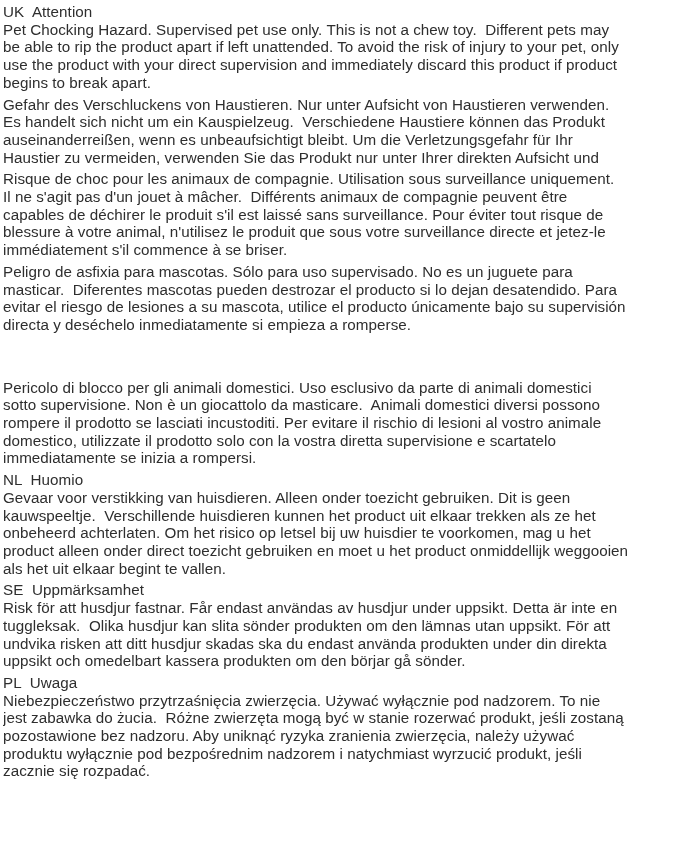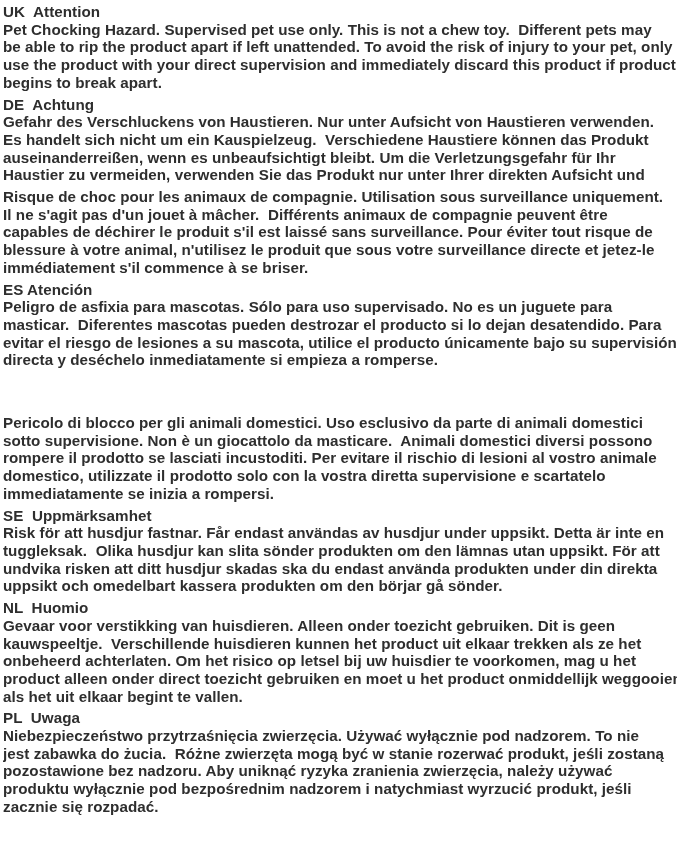"UK Attention" .warn-heading, .warn-body { font-weight: 700 -> 400 }
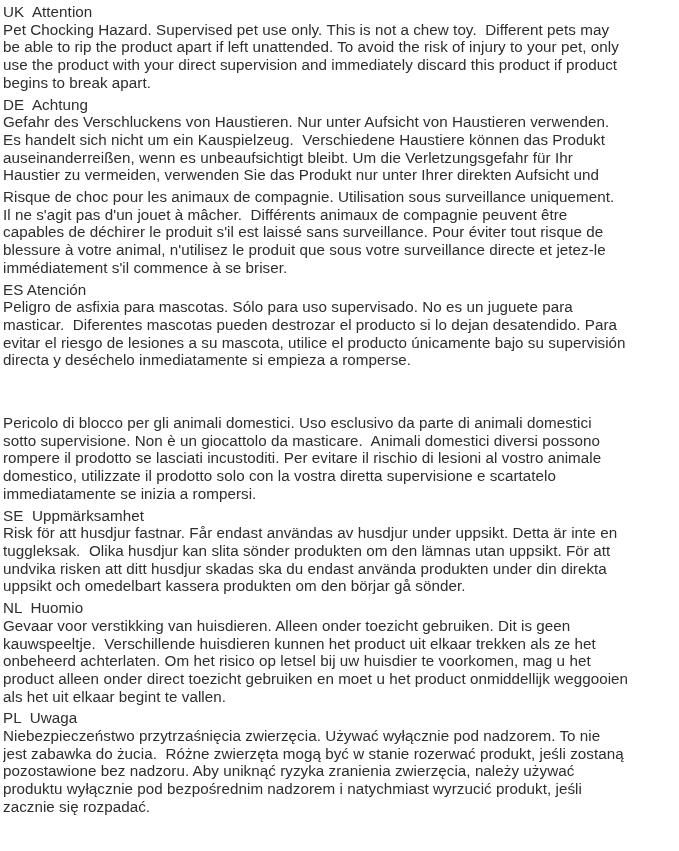"DE Achtung" div.warn-heading { html: <div>DE Achtung</div> -> none }
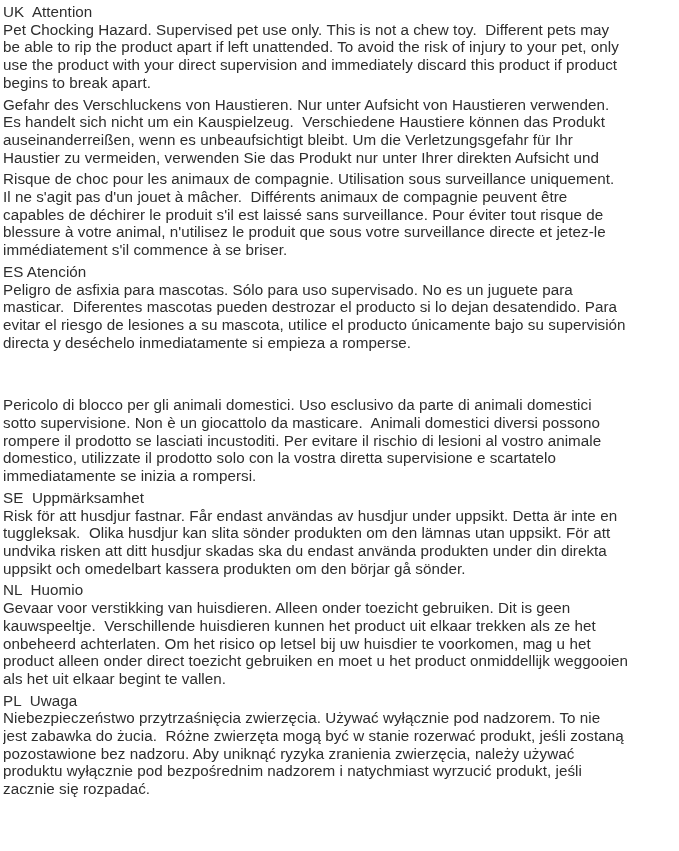"ES Atención" div.warn-heading { html: <div>ES Atención</div> -> none }
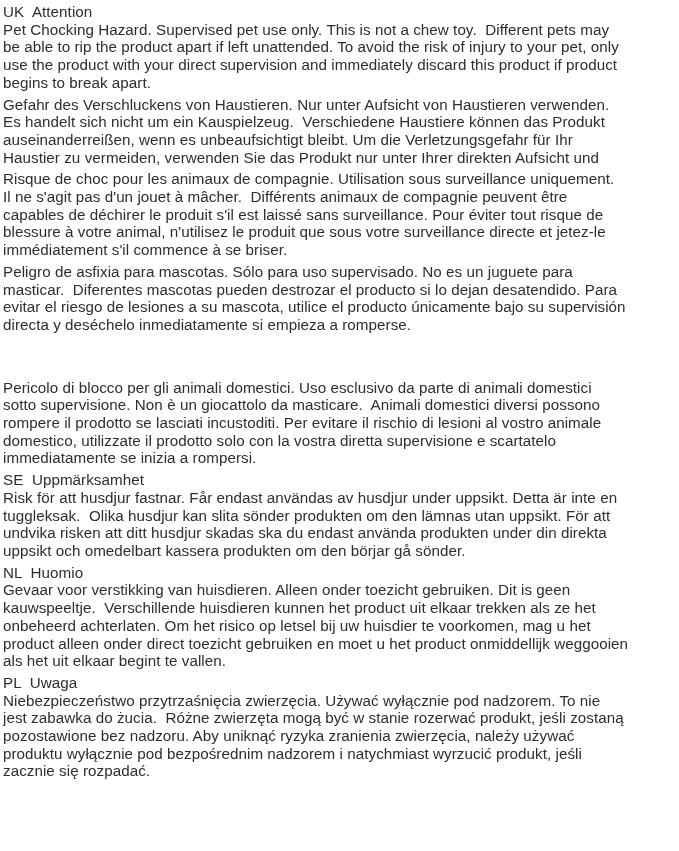"SE Uppmärksamhet" section.warn-section { order: before "NL Huomio" -> after "NL Huomio" }
